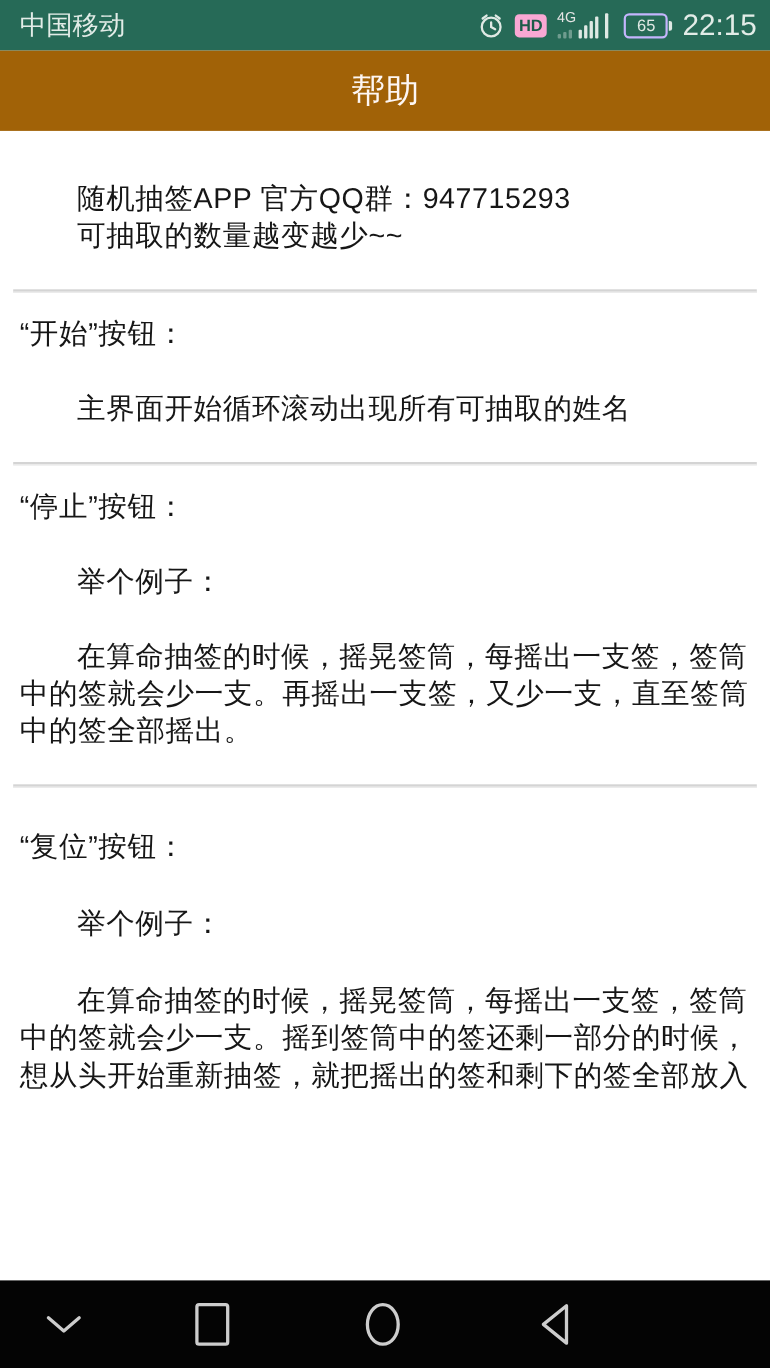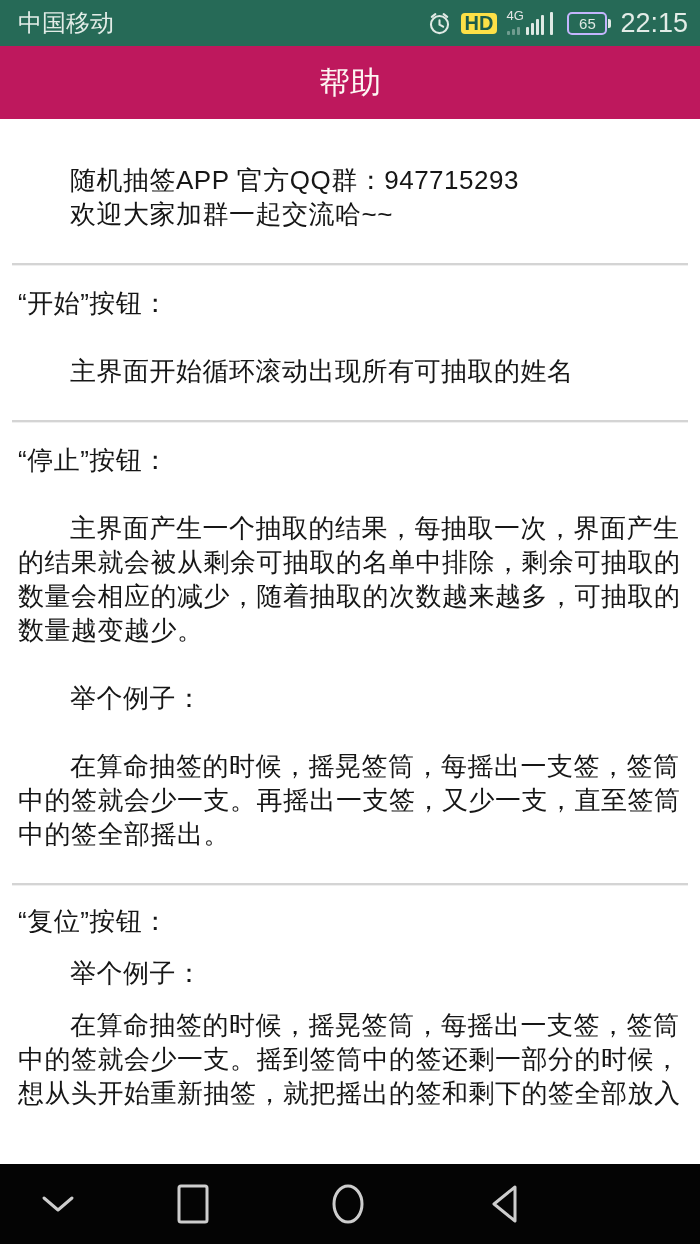"HD" .hd-badge { background: #fde047 -> #f9a8d4; font-size: 20px -> 15px }
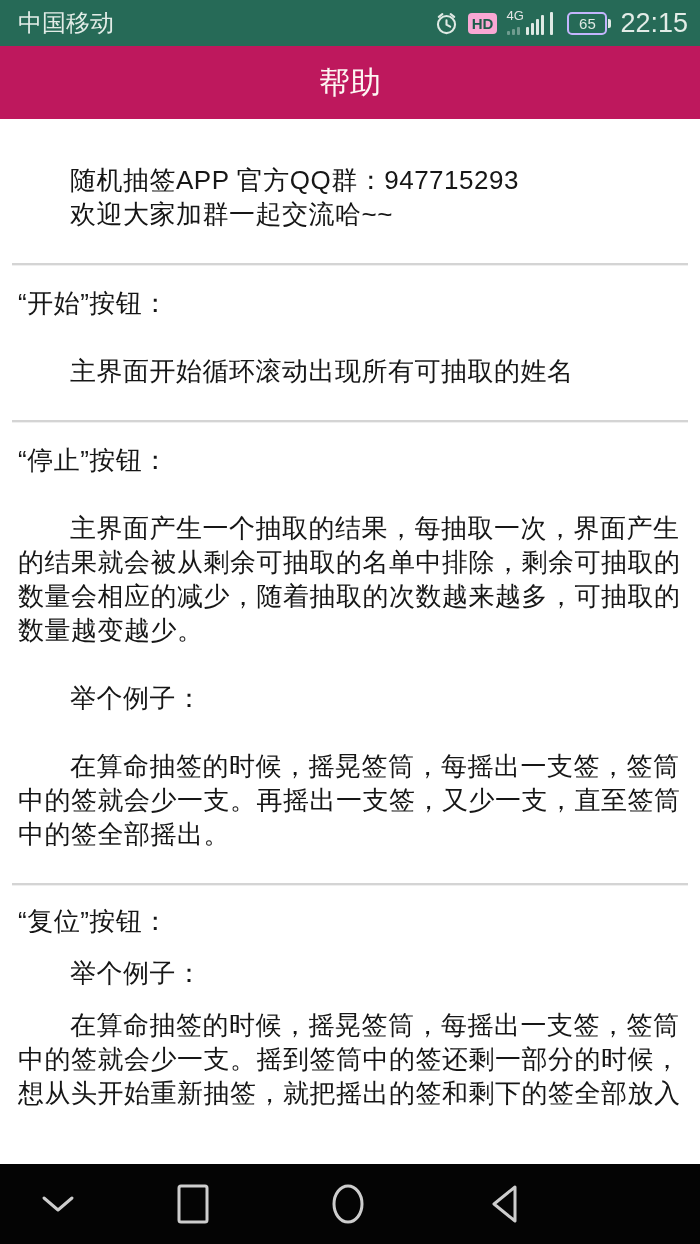"帮助" .appheader { background: #be185d -> #a16207 }
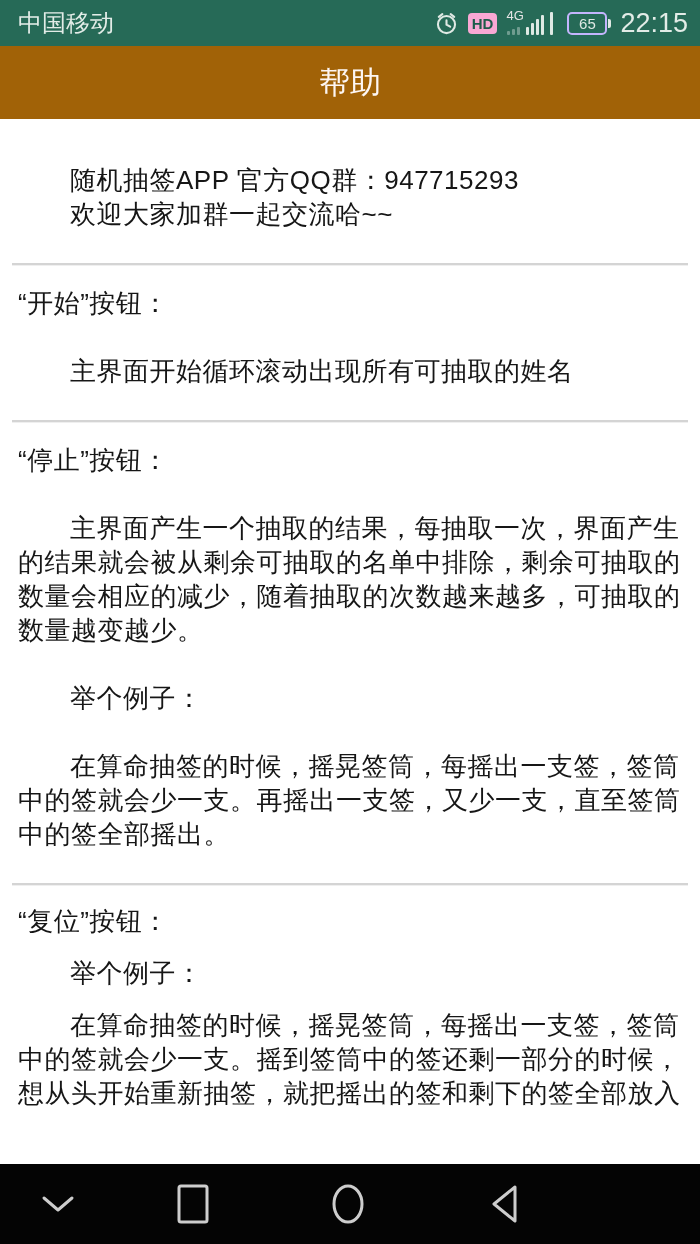"欢迎大家加群一起交流哈~~" div { text: 欢迎大家加群一起交流哈 -> 可抽取的数量越变越少 }
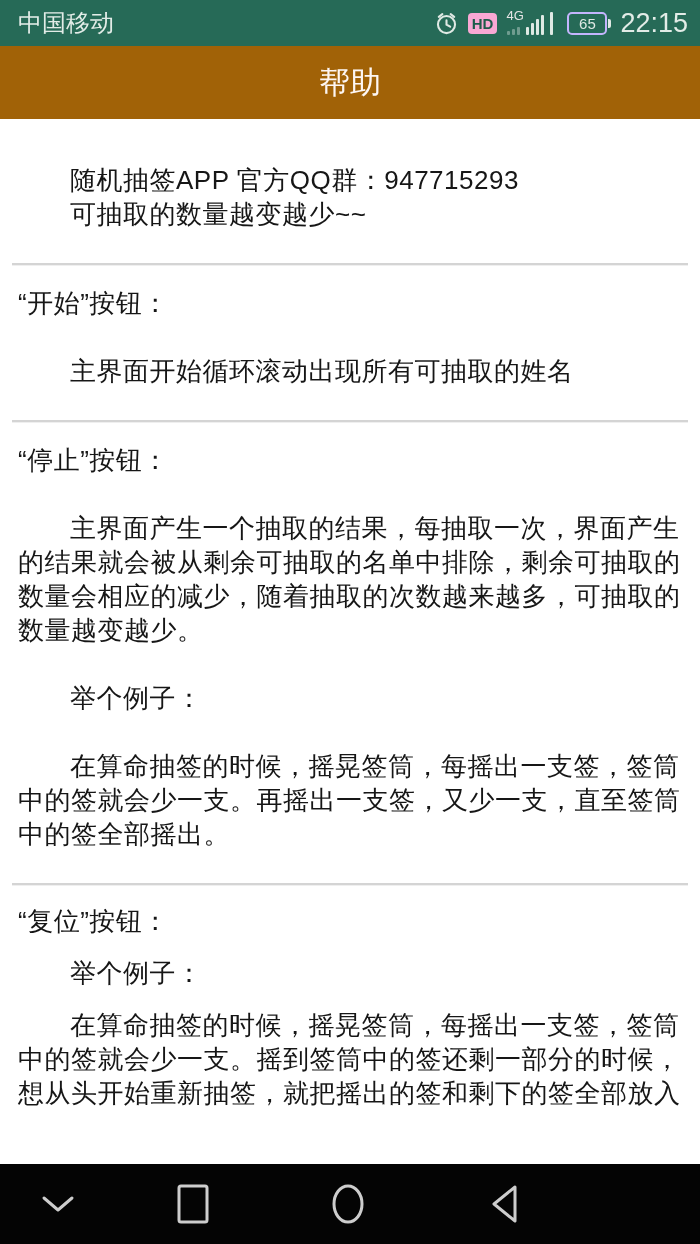"主界面产生一个抽取的结果，每抽取一次，界面产生的结果就会被从剩余可抽取的名单中排" div.para { html: <div>主界面产生一个抽取的结果，每抽取一次，界面产生的结果就会被从剩余可抽取的名单中排除，剩余可抽取的数量会相应的减少，随着抽取的次数越来越多，可抽取的数量越变越少。</div> -> none }
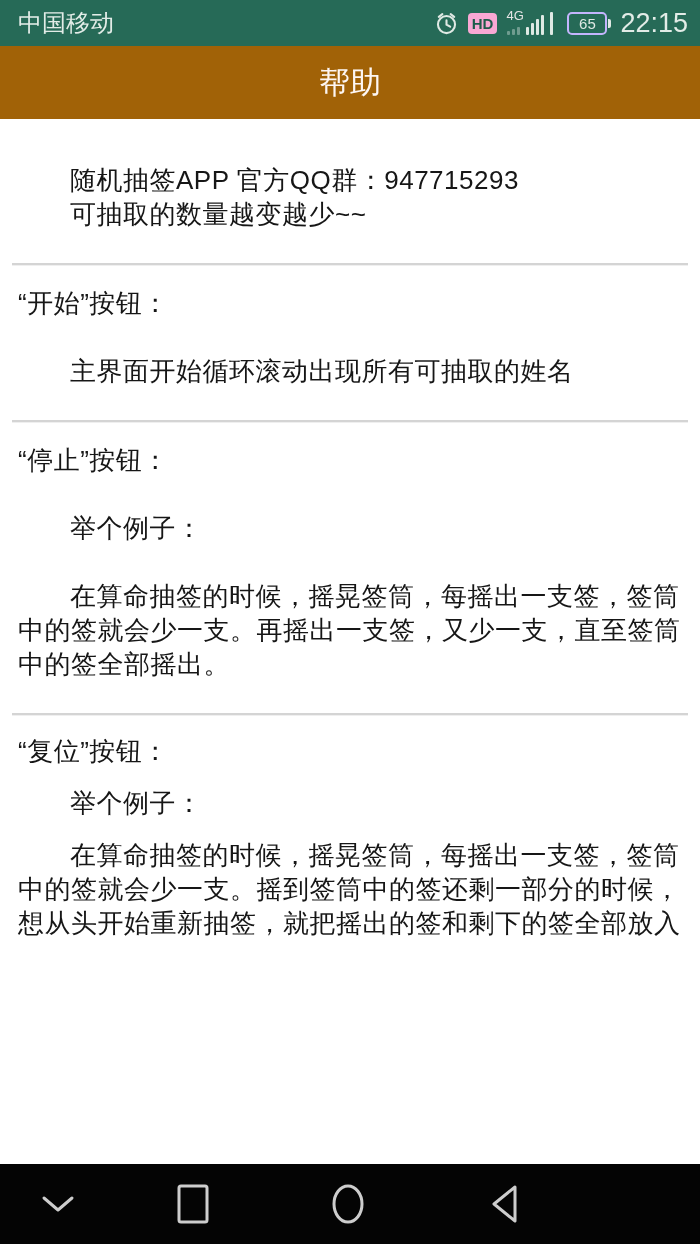"“复位”按钮：" .m22 { margin-top: 18px -> 36px }
